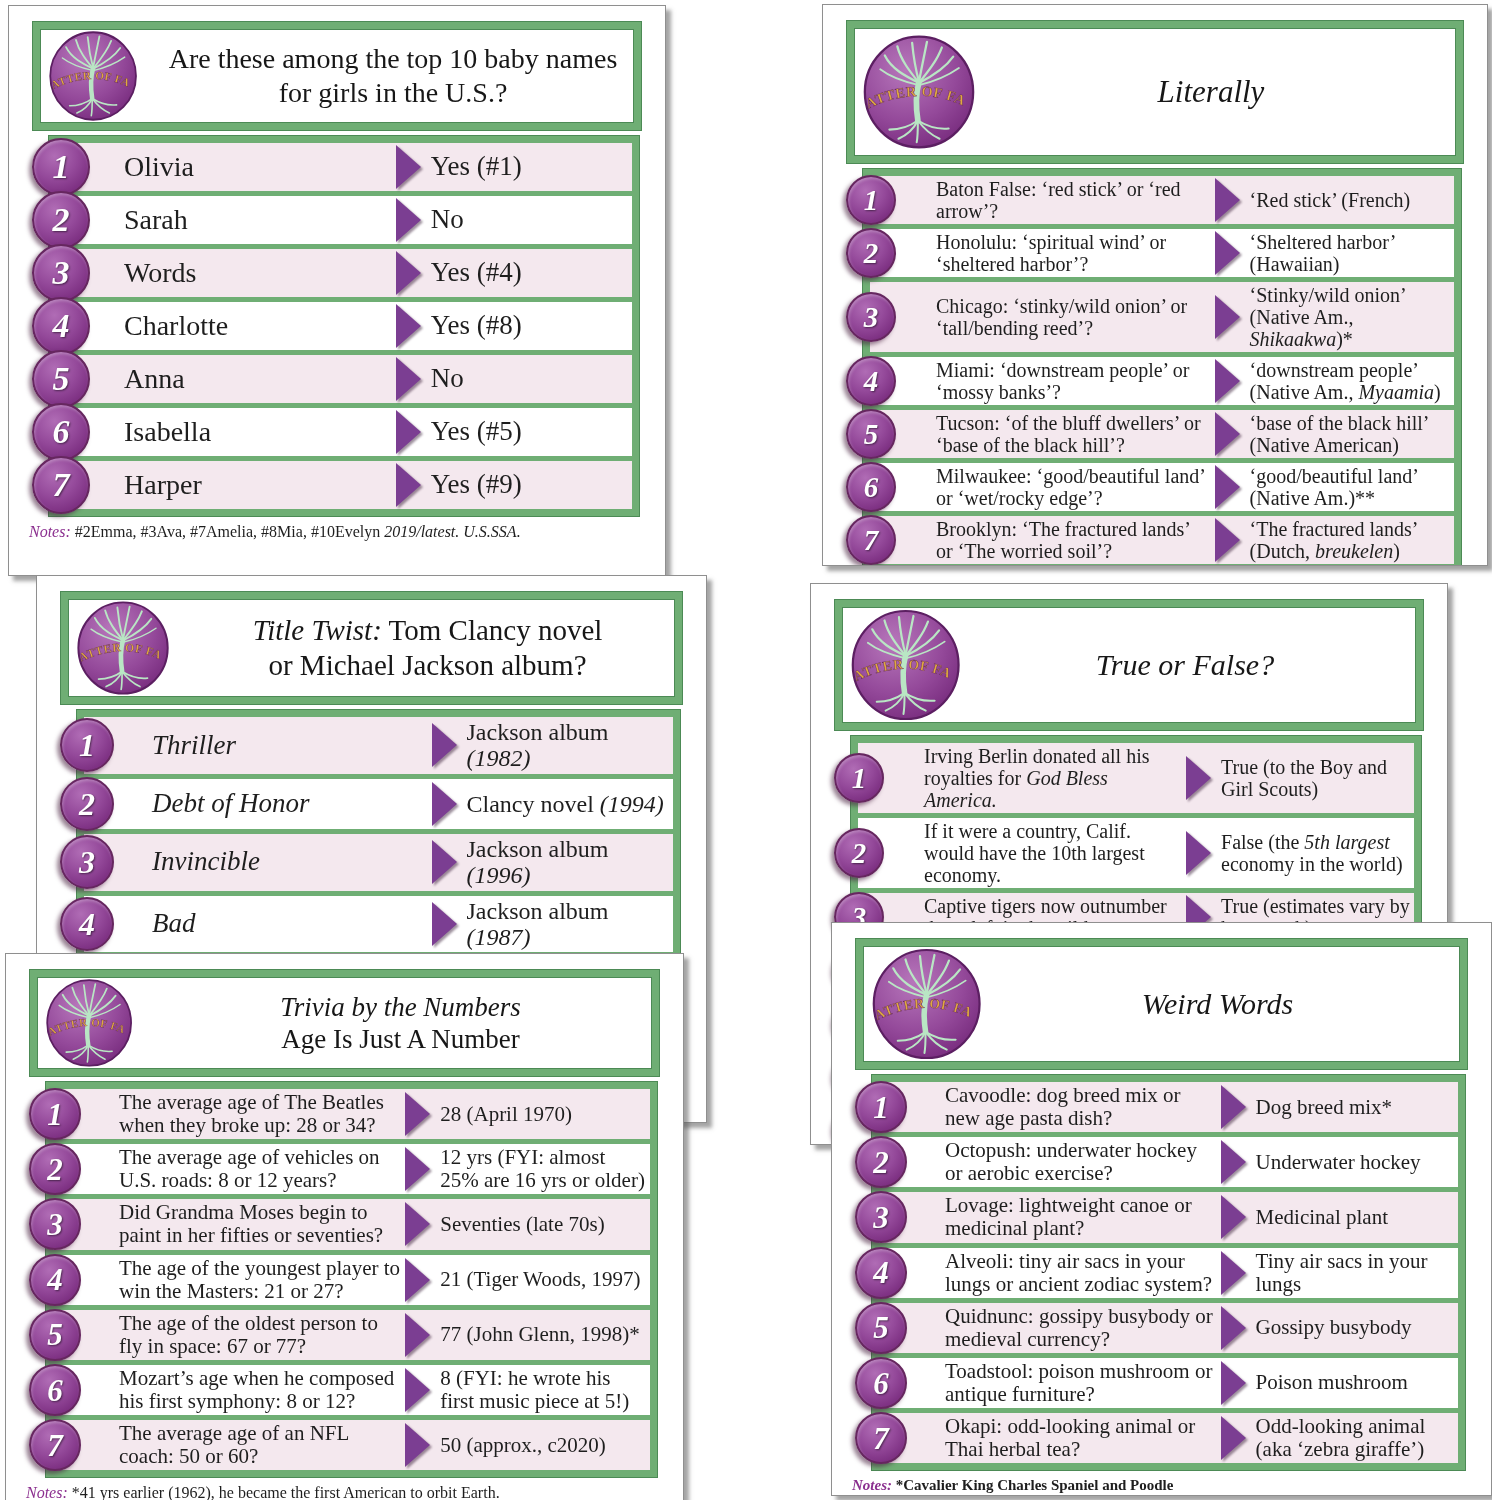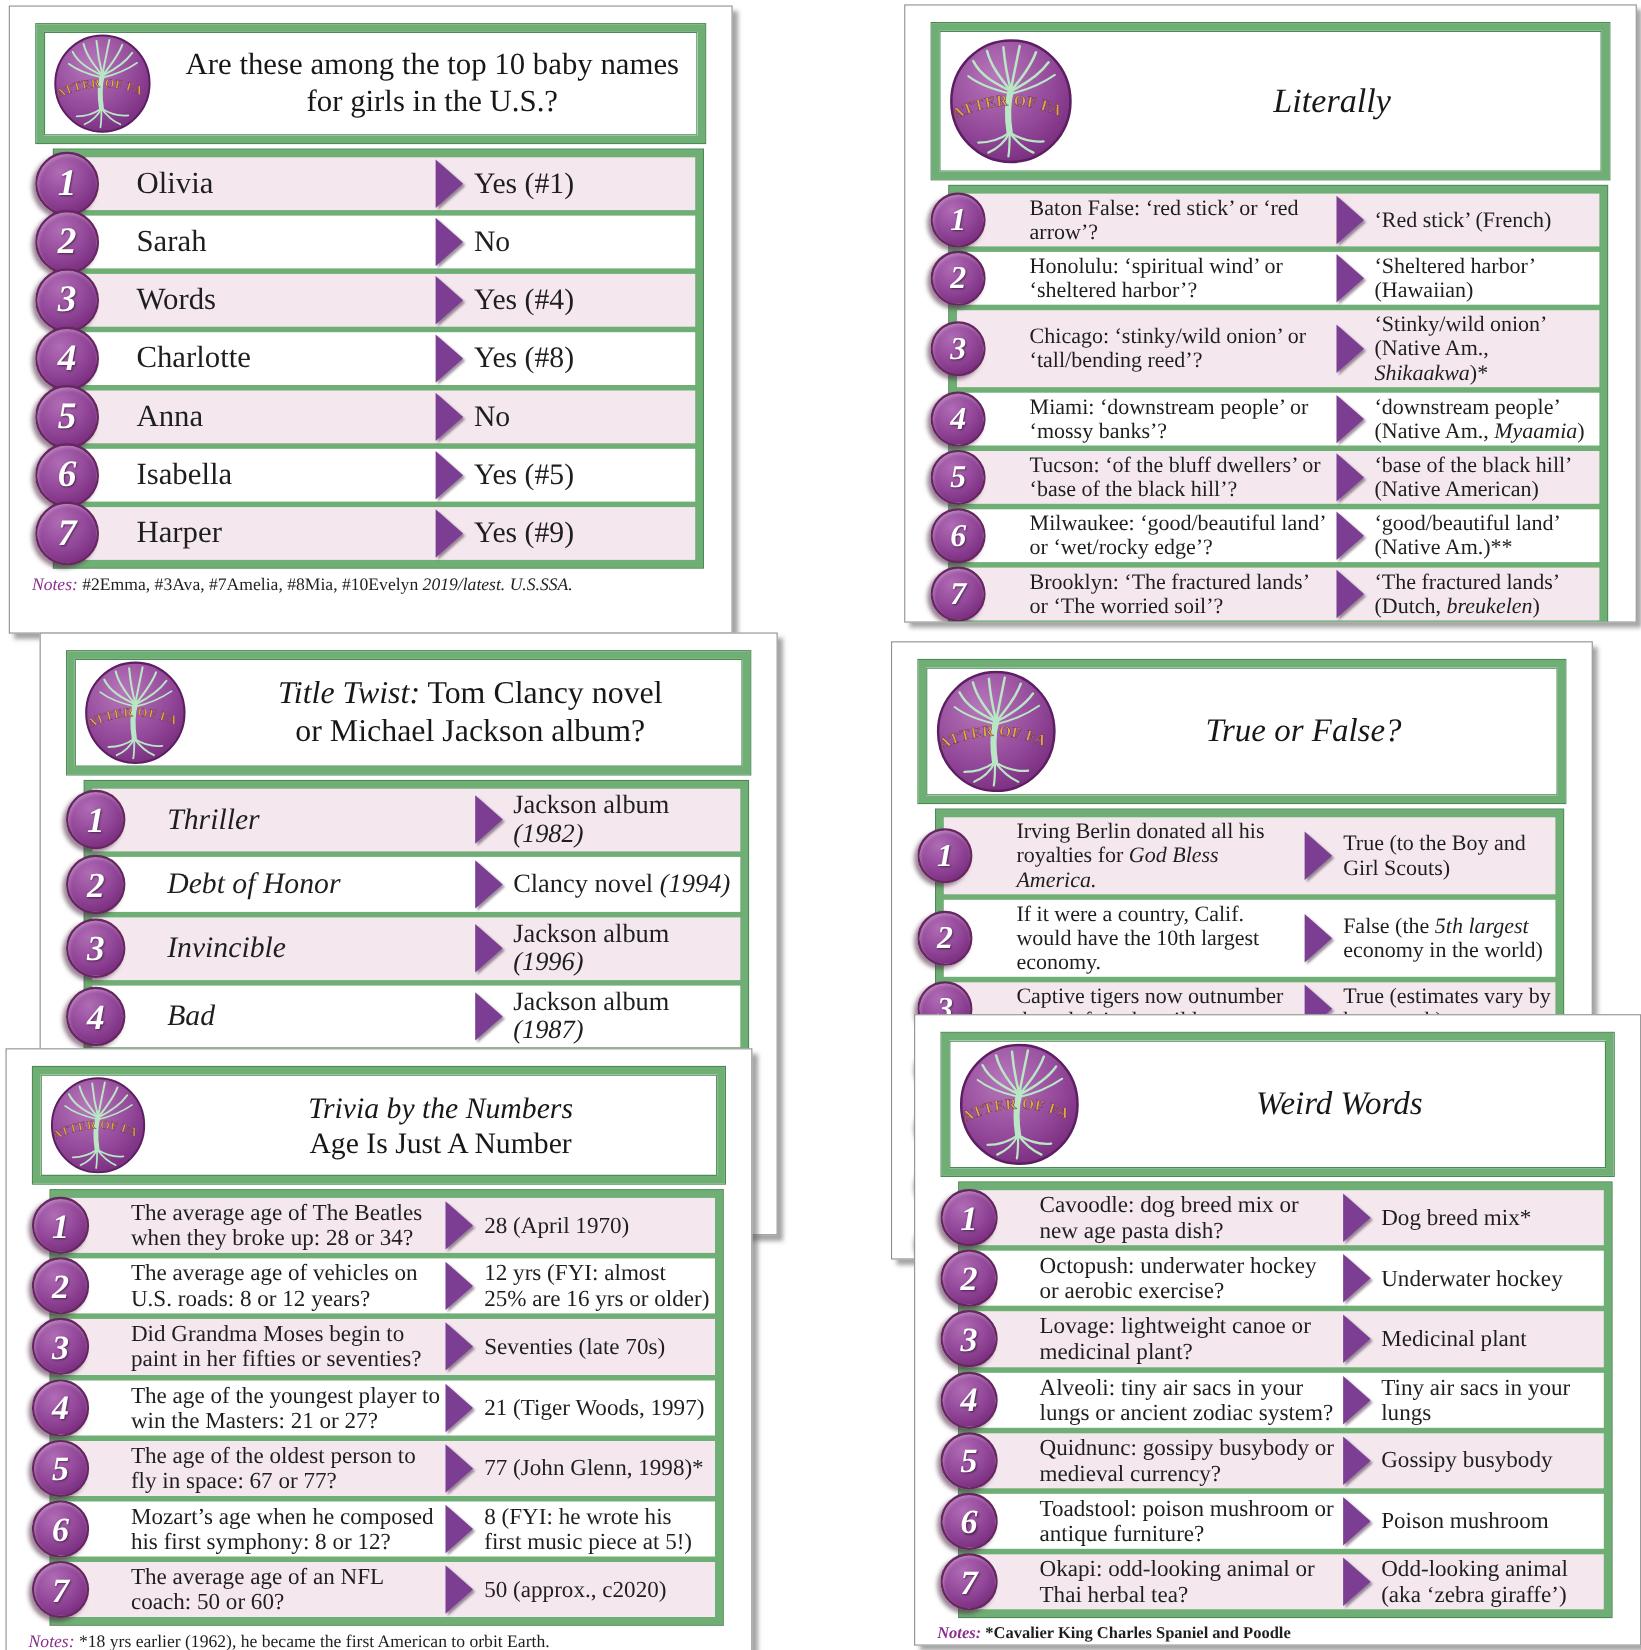"*18 yrs earlier (1962), he" span.notes-text { text: 18 -> 41 }
